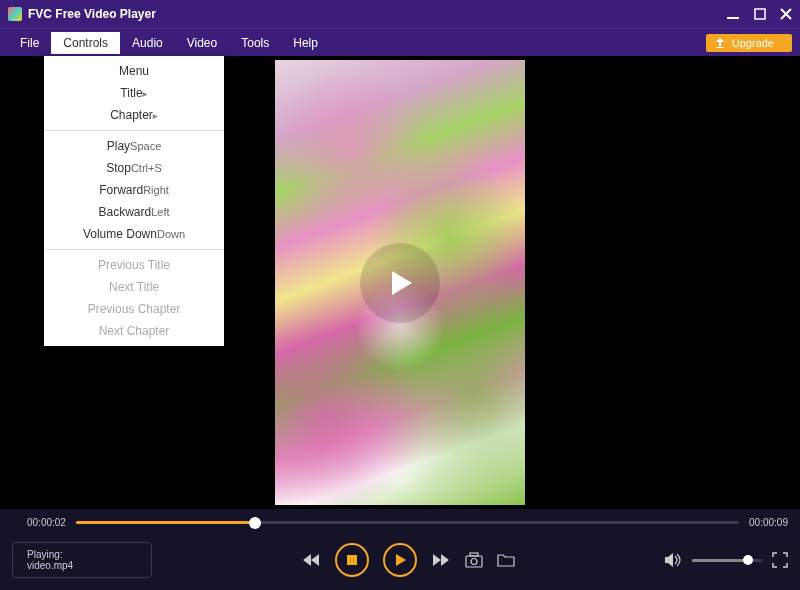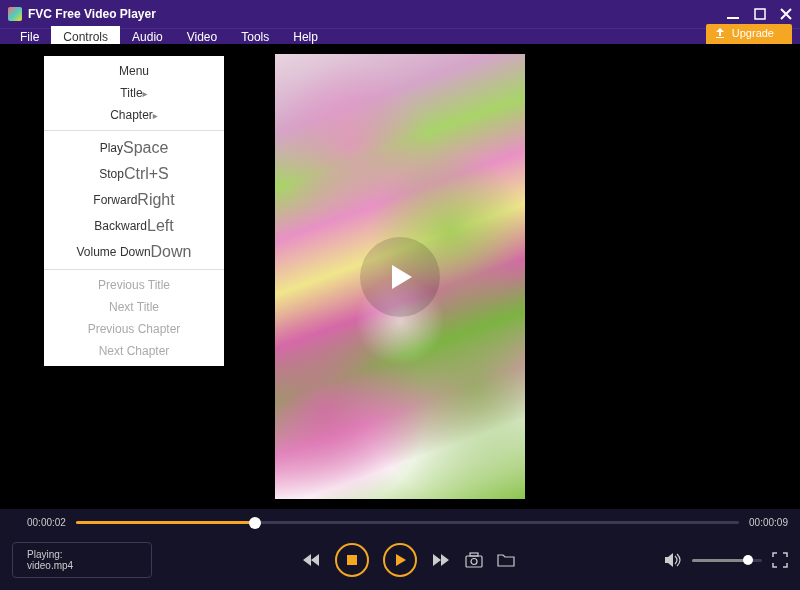"File" .menubar { height: 16px -> 28px }
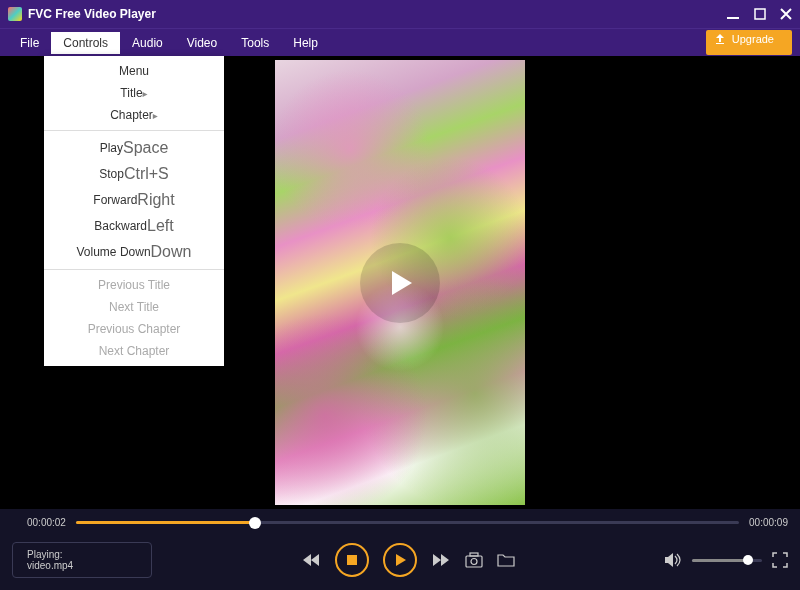"Upgrade" .upgrade-btn { padding: 3px 18px 10px 8px -> 3px 18px 3px 8px }
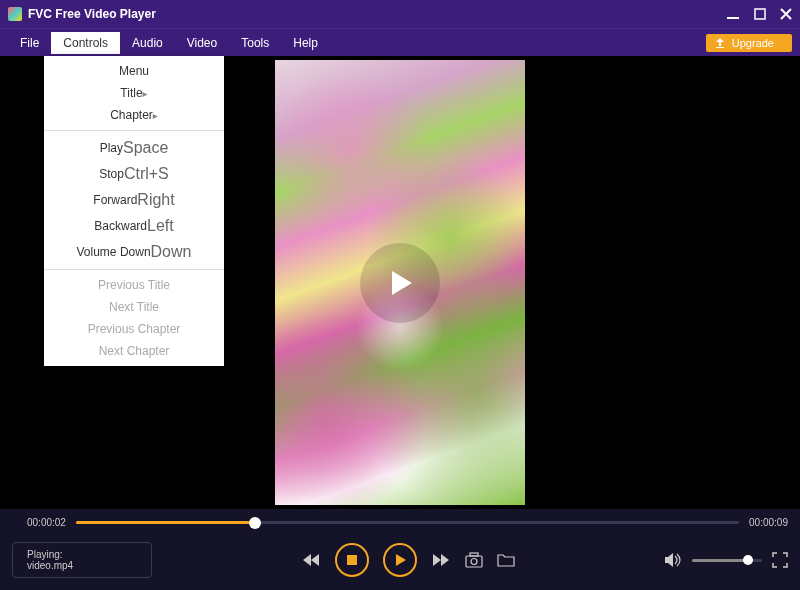"Space" .dd-shortcut { font-size: 16px -> 11px }
